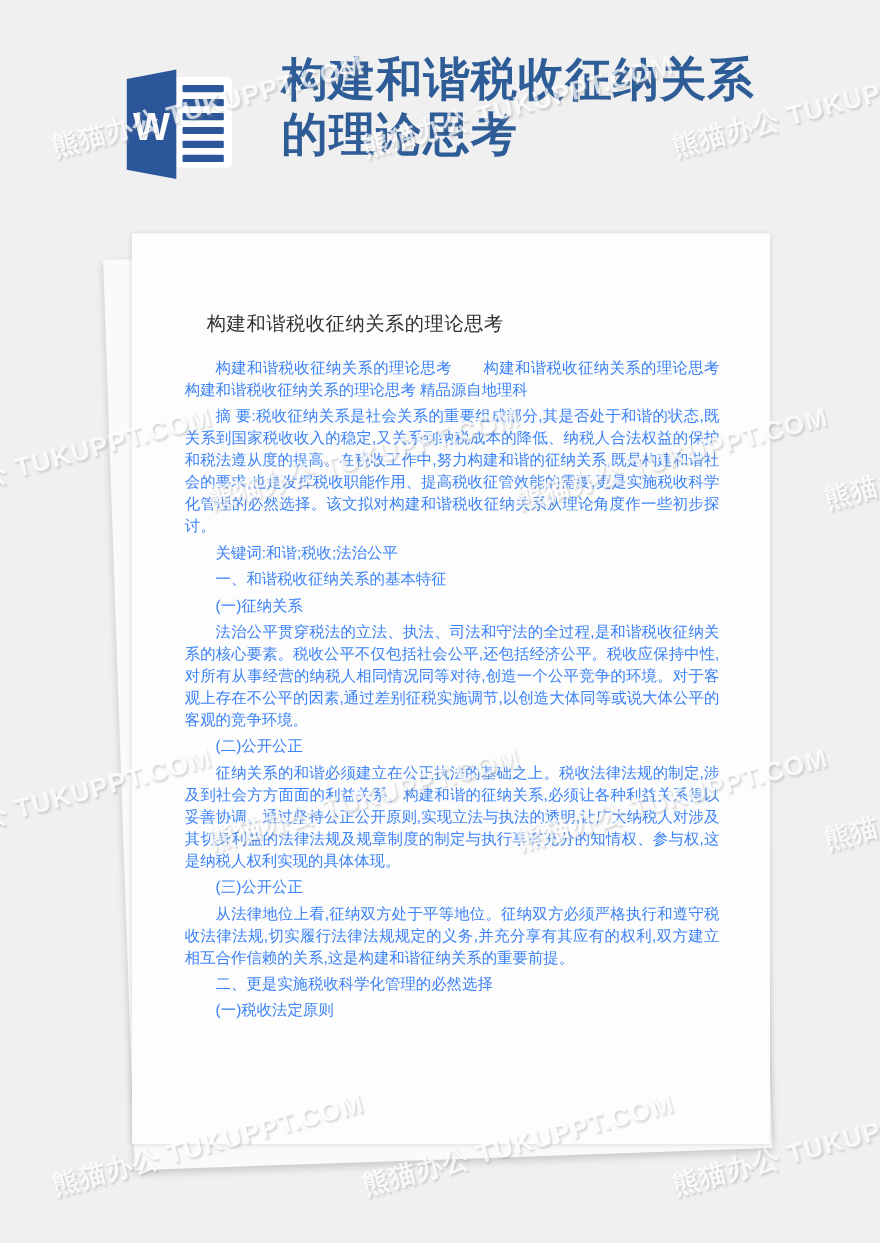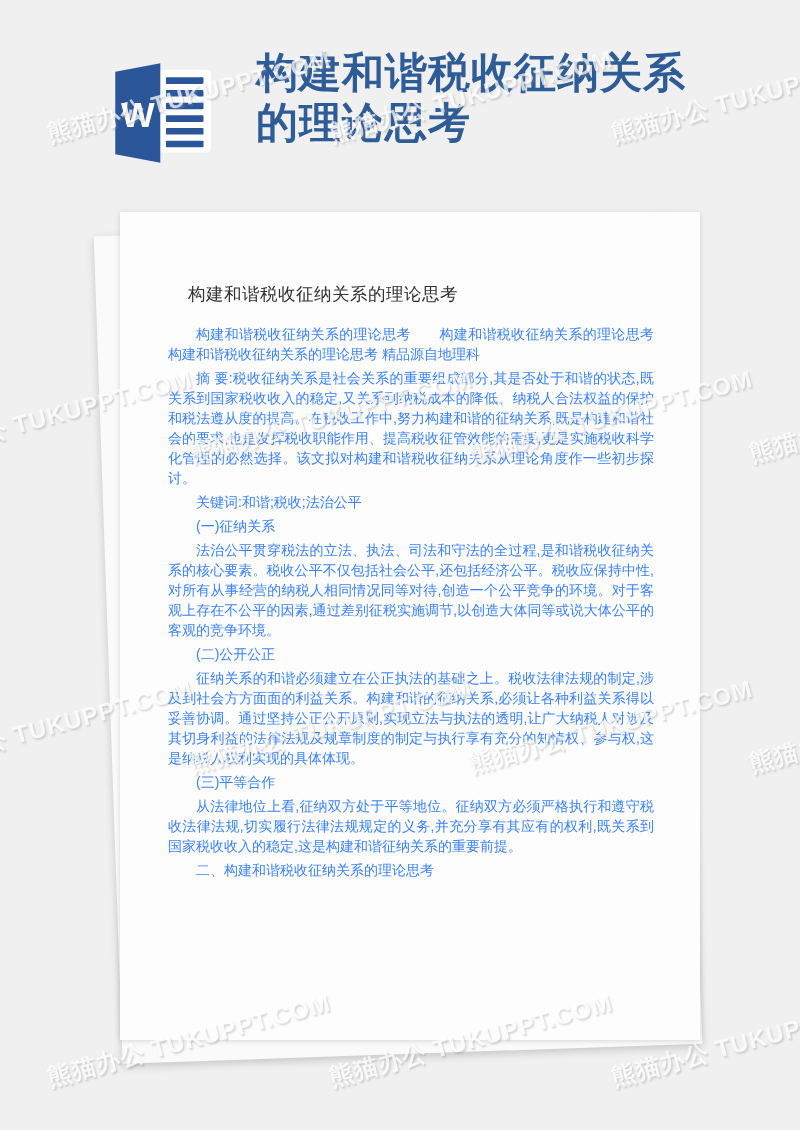"一、和谐税收征纳关系的基本特征" p.para { html: none -> <p>一、和谐税收征纳关系的基本特征</p> }
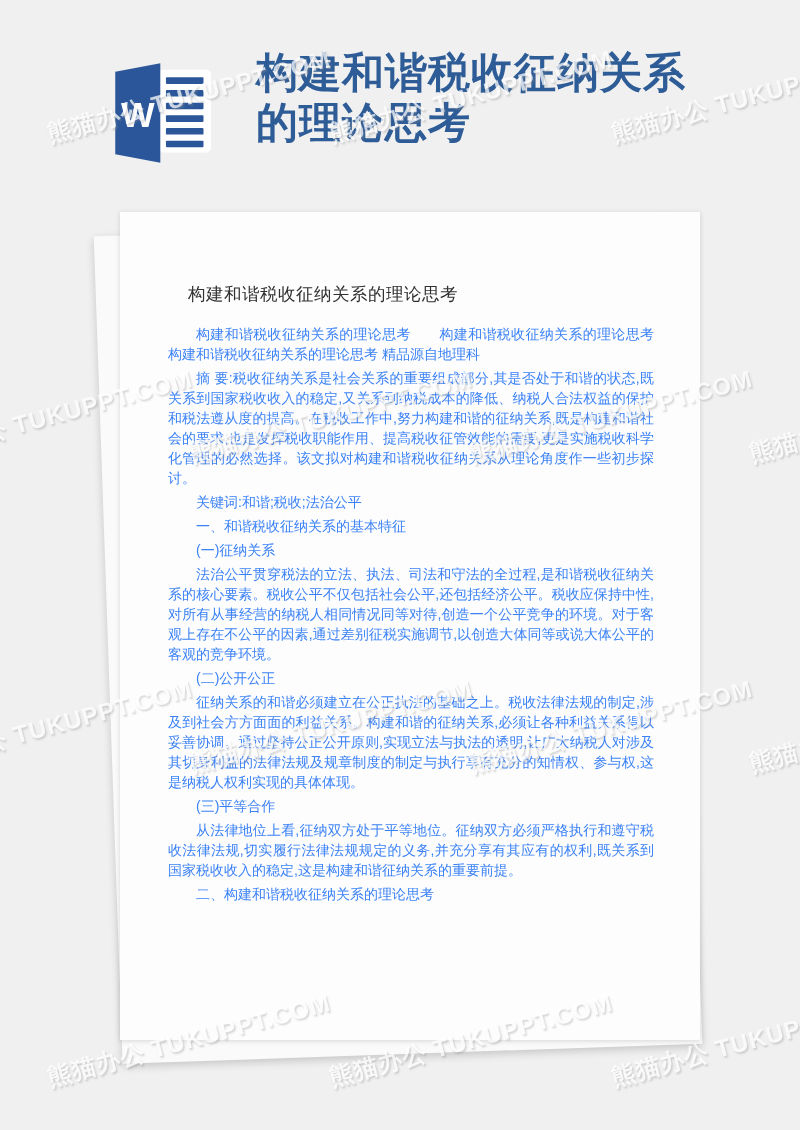"(三)平等合作" p.para { text: 平等合作 -> 公开公正 }
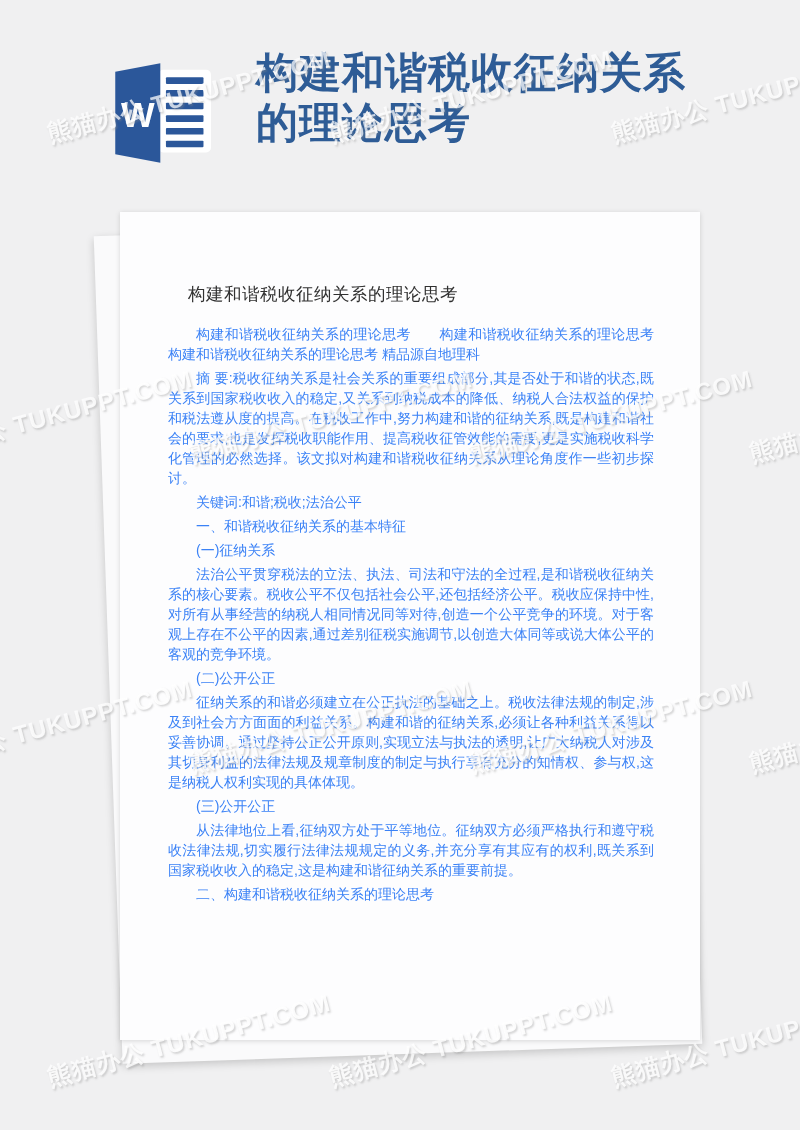"从法律地位上看,征纳双方处于平等地位。征纳双方必须严格执行和遵守税收法律法规,切" p.para { text: ,既关系到国家税收收入的稳定 -> ,双方建立相互合作信赖的关系 }
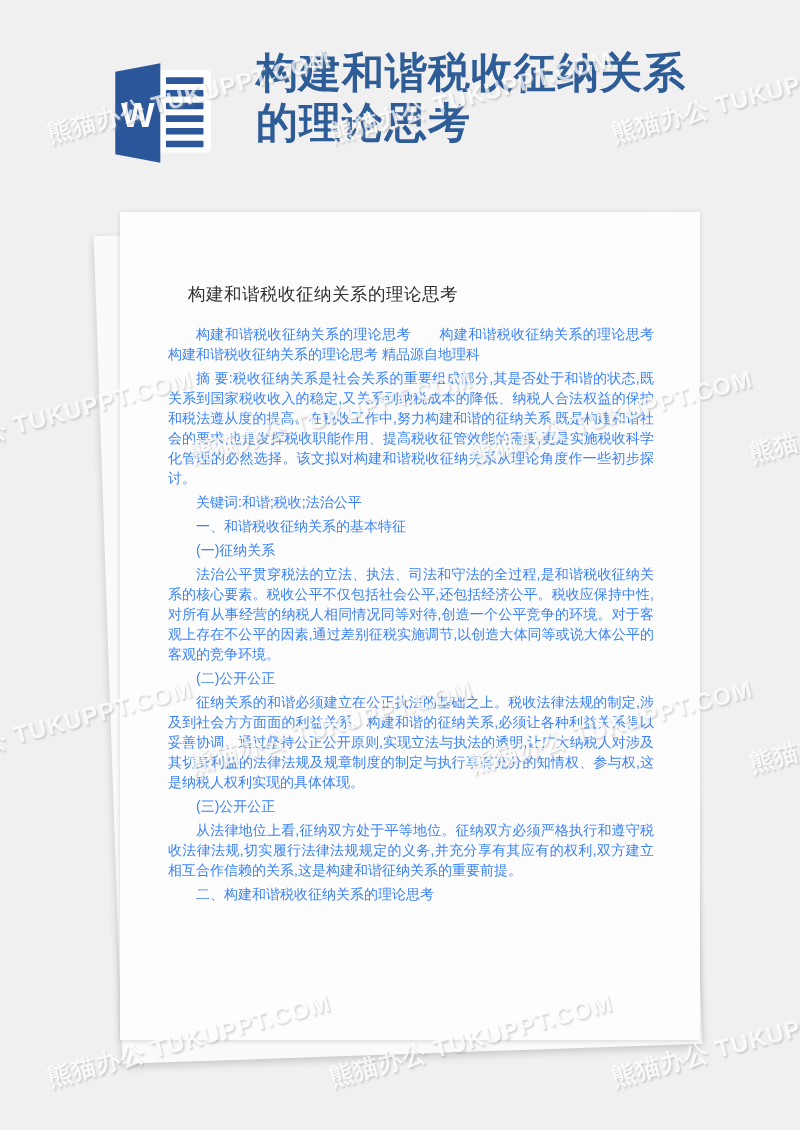"二、构建和谐税收征纳关系的理论思考" p.para { text: 构建和谐税收征纳关系的理论思考 -> 更是实施税收科学化管理的必然选择 }
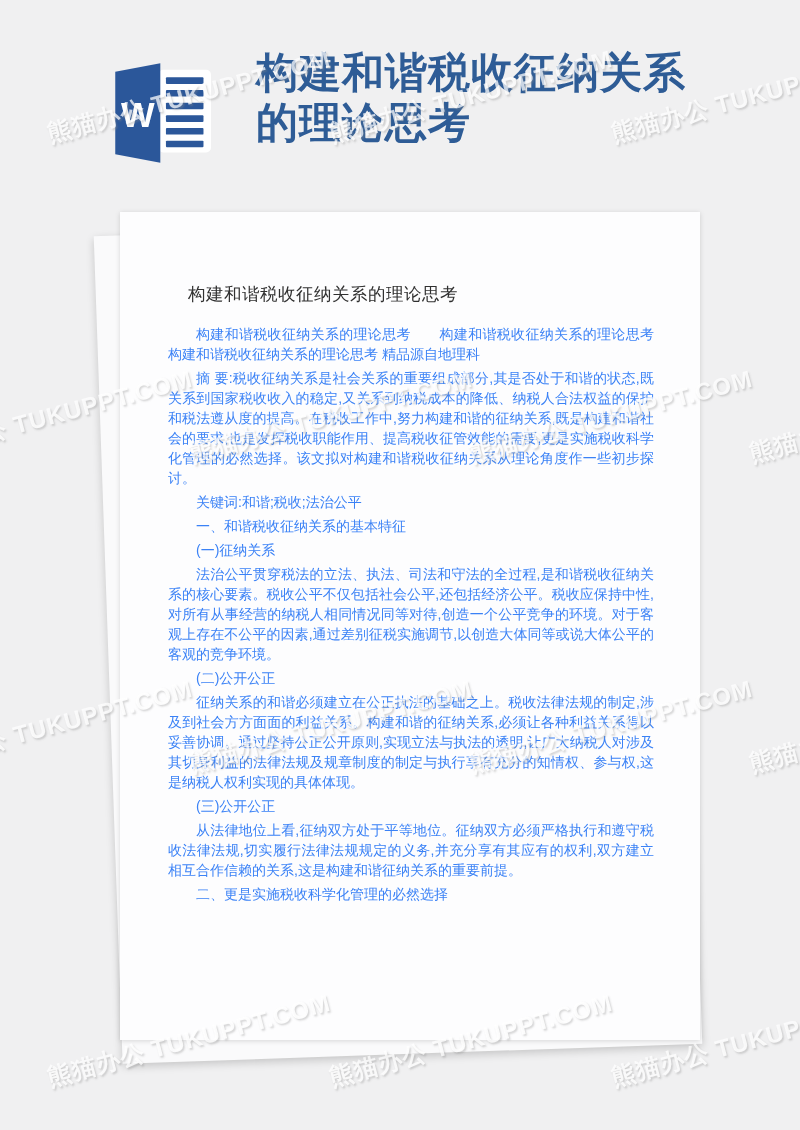"(一)税收法定原则" p.para { html: none -> <p>(一)税收法定原则</p> }
